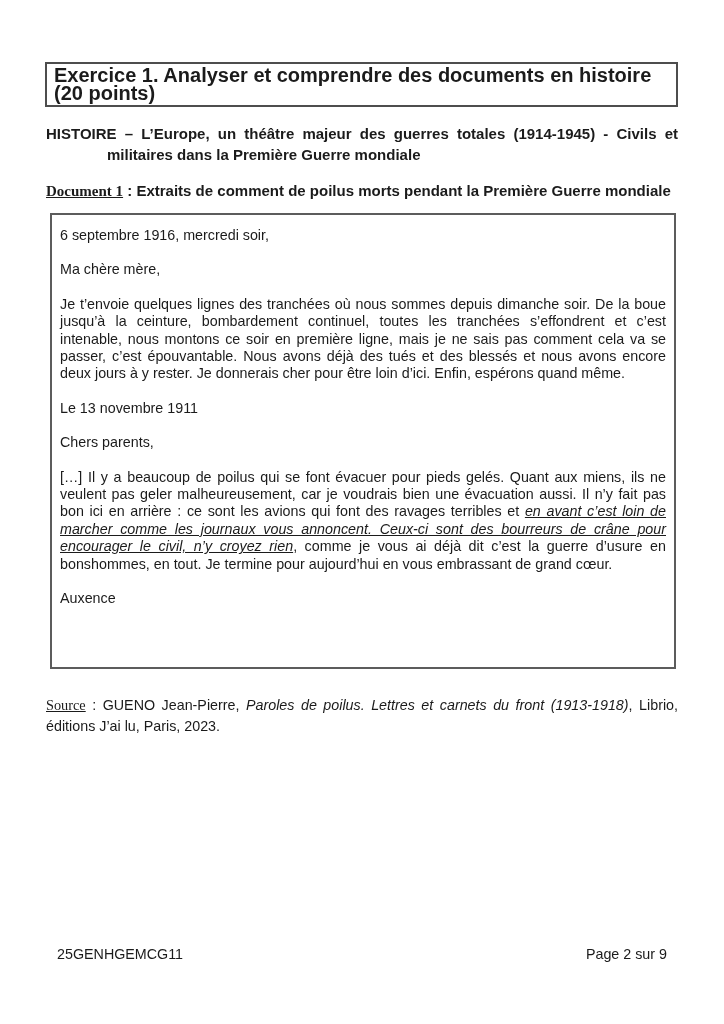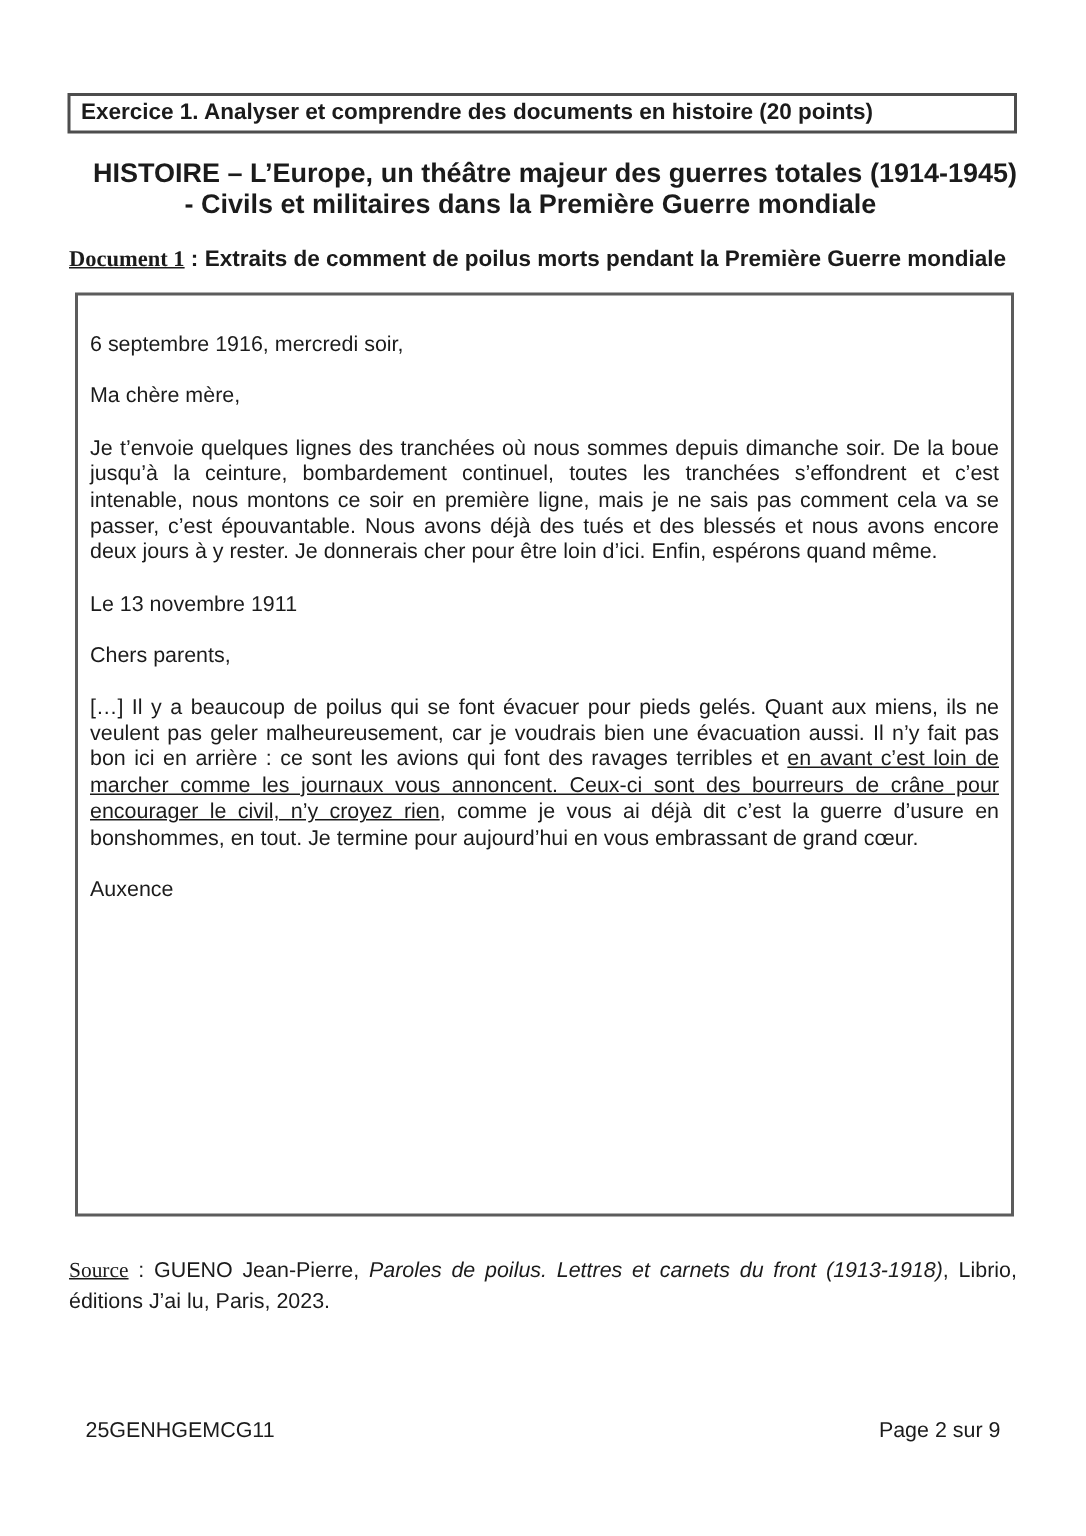"Exercice 1. Analyser et comprendre" .exercise-box { font-size: 15px -> 20px }
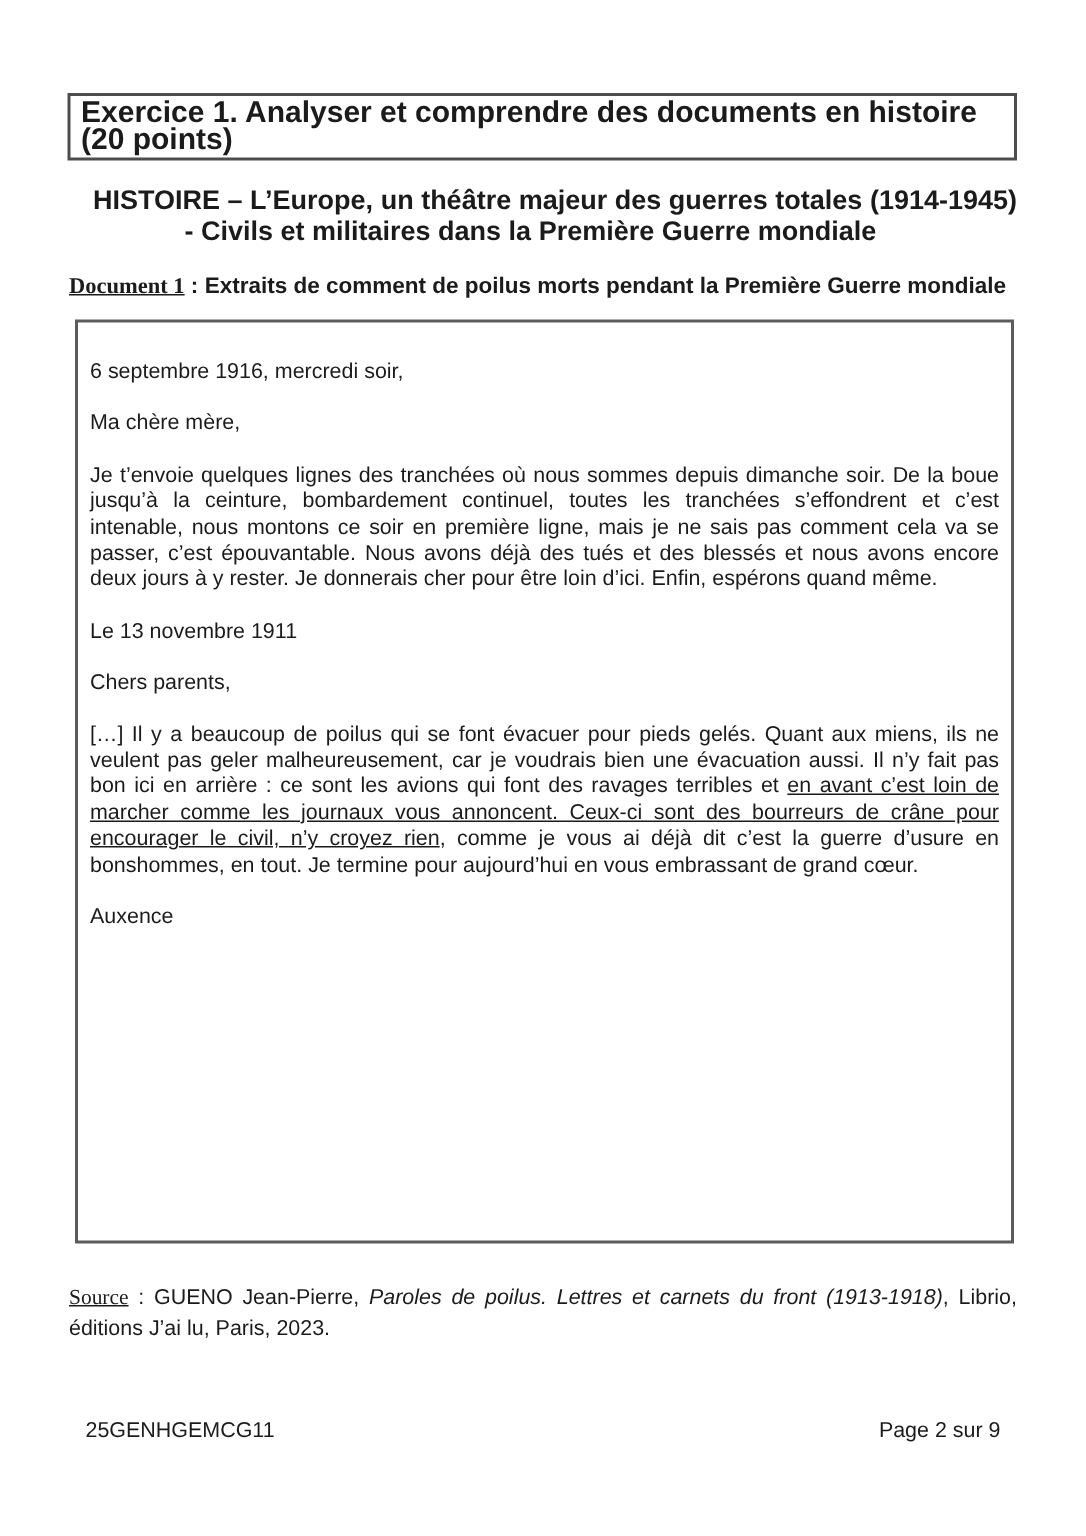"HISTOIRE – L’Europe, un théâtre" .subject-heading { font-size: 18px -> 15px; margin: 16px 0 0 17px -> 16px 0 0 1px }
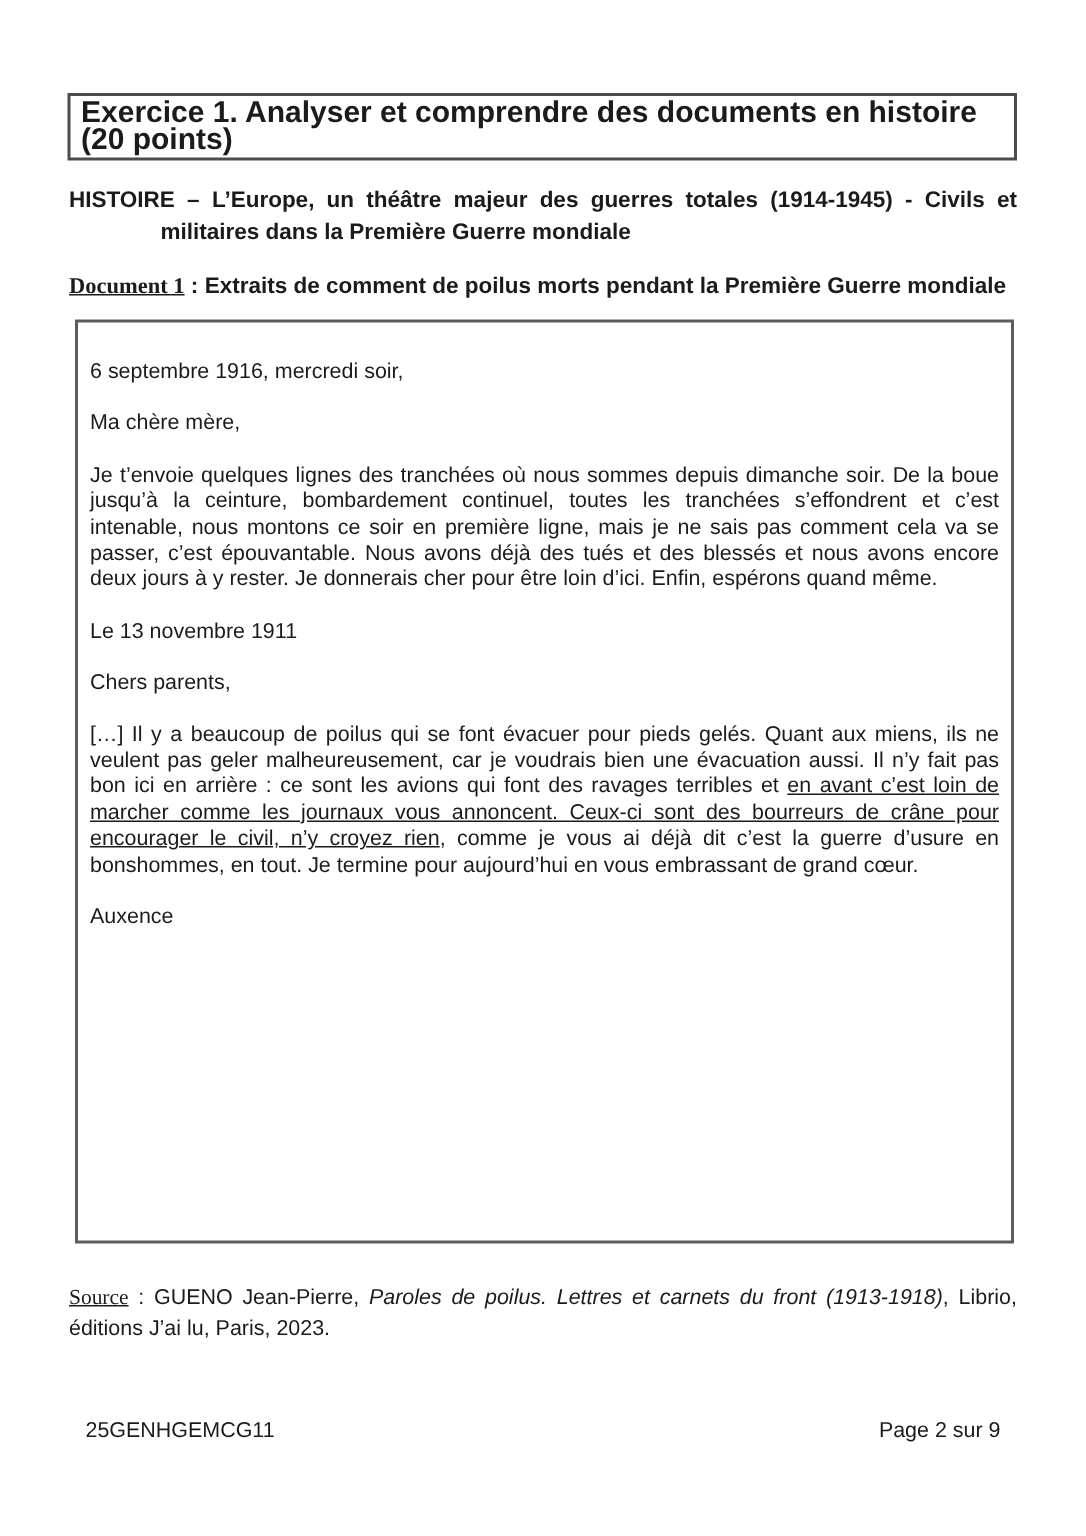"6 septembre 1916, mercredi soir," .letter-box { height: 616px -> 456px; padding: 25px 8px 0 8px -> 12px 8px 0 8px }
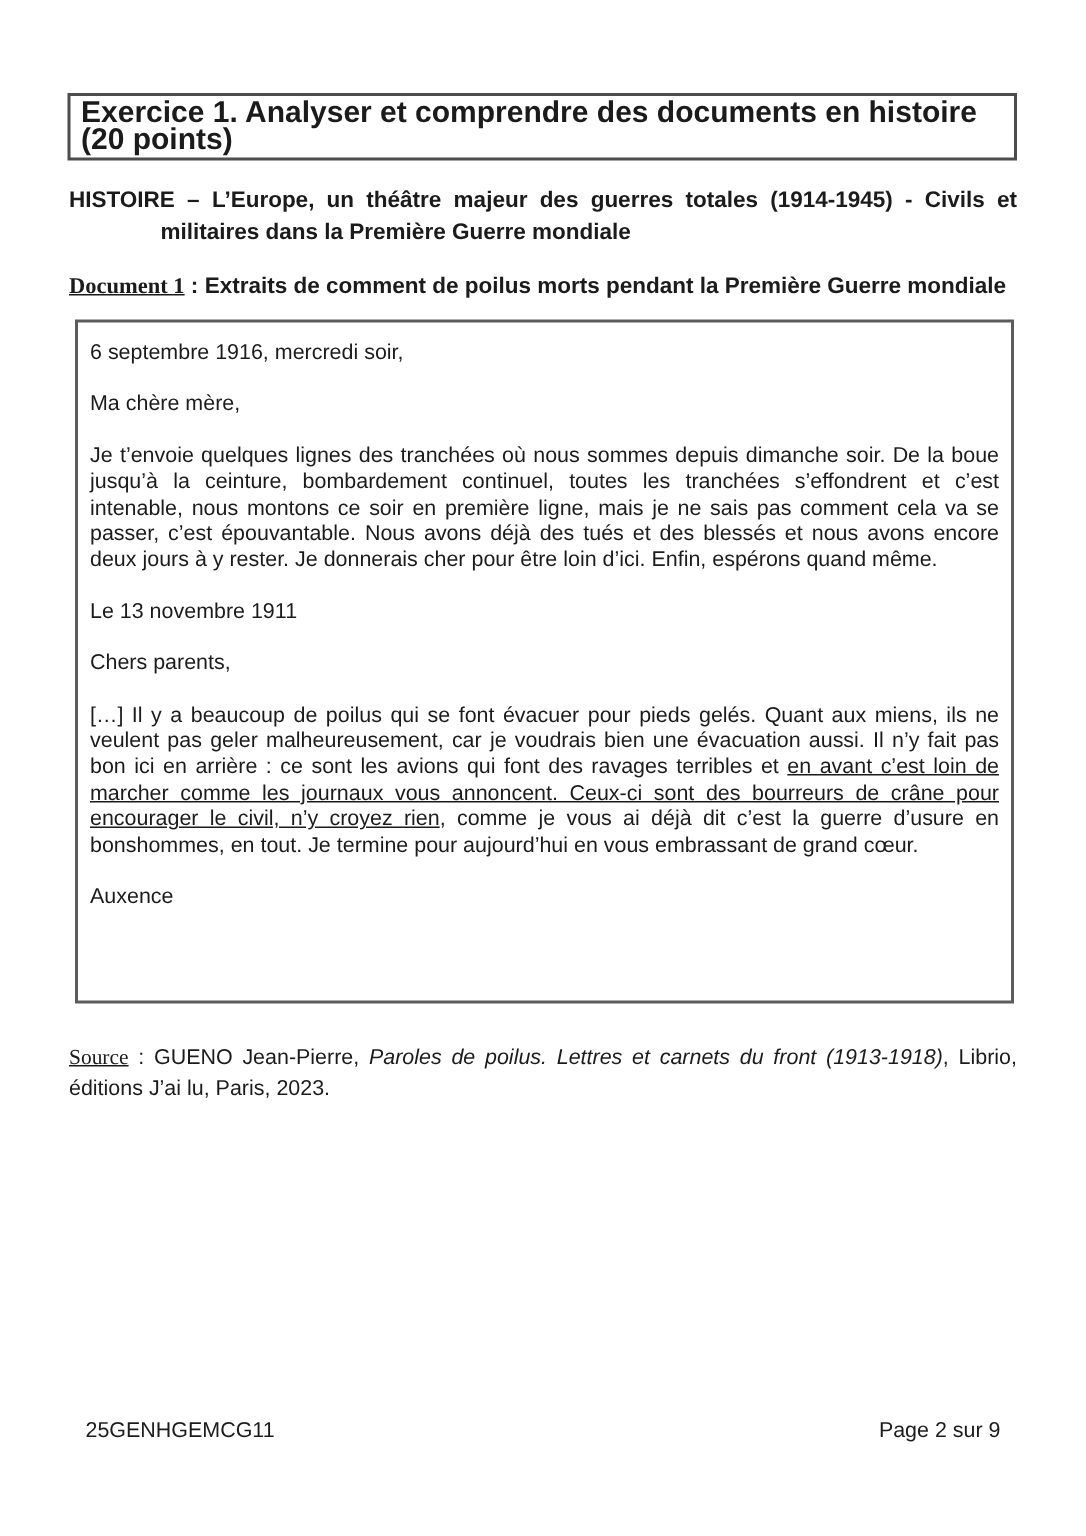"en avant c’est loin de" .letter-box u { font-style: none -> italic }
